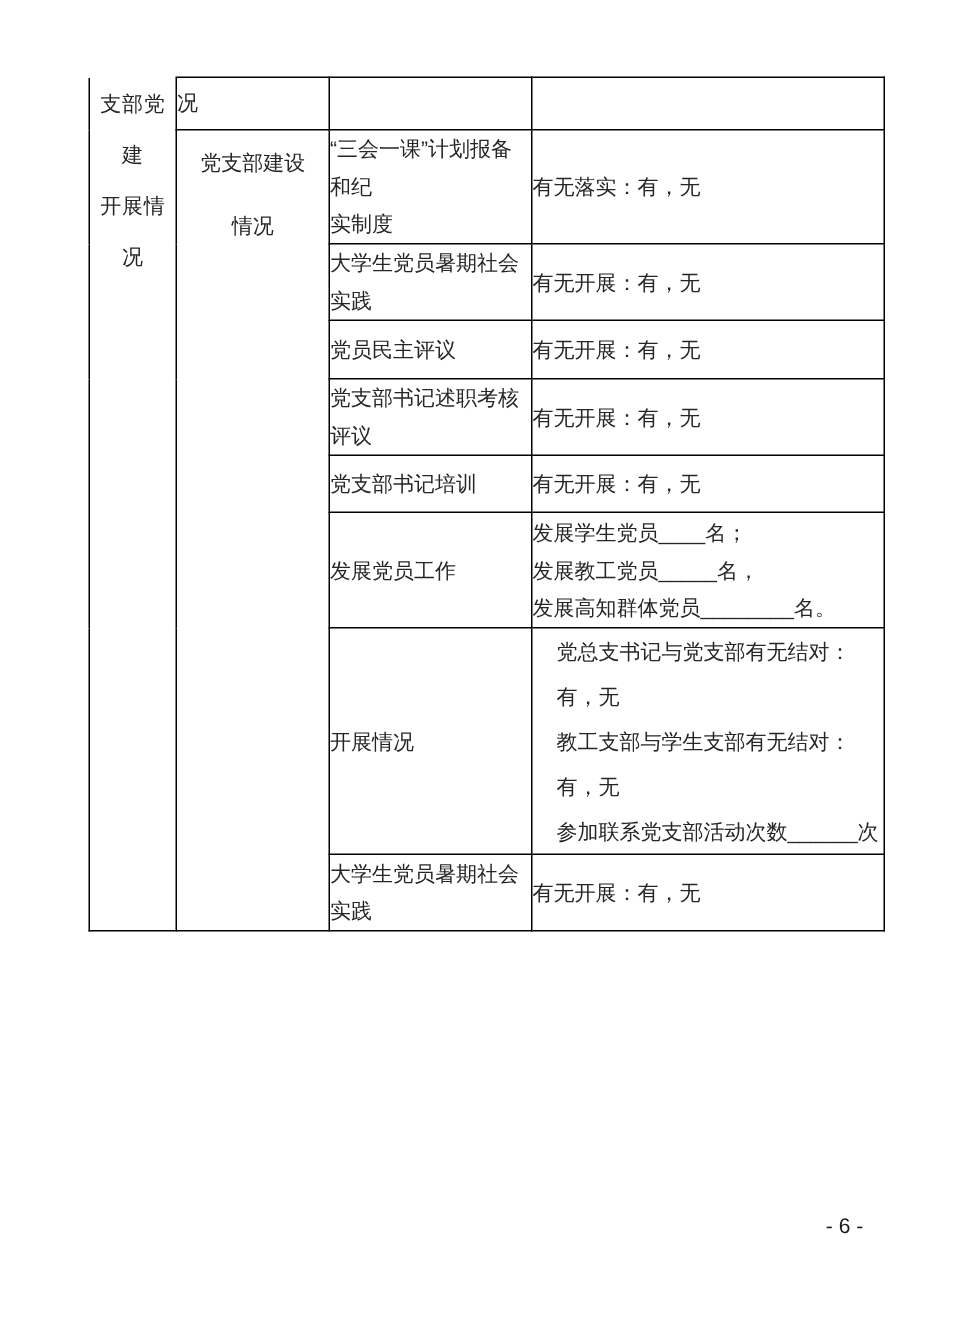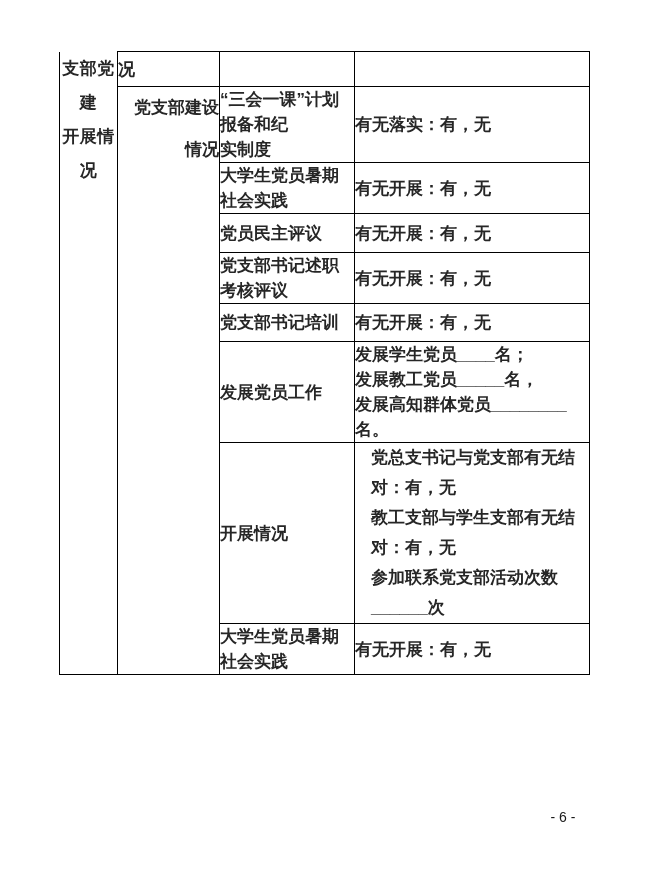"支部党建" table.report td { font-size: 17px -> 14px; font-weight: bold -> none }
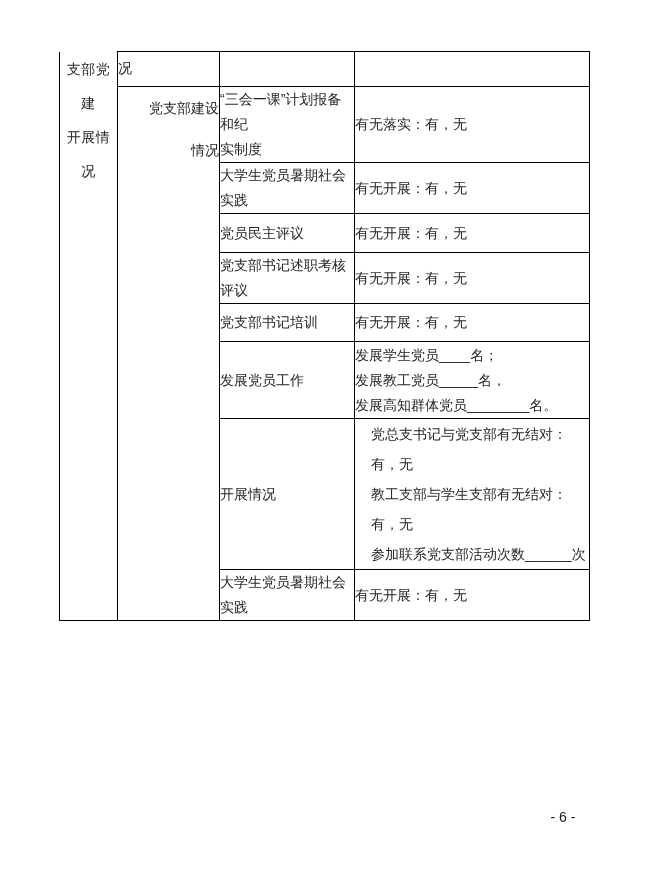"党支部建设" td.section { text-align: right -> center }
